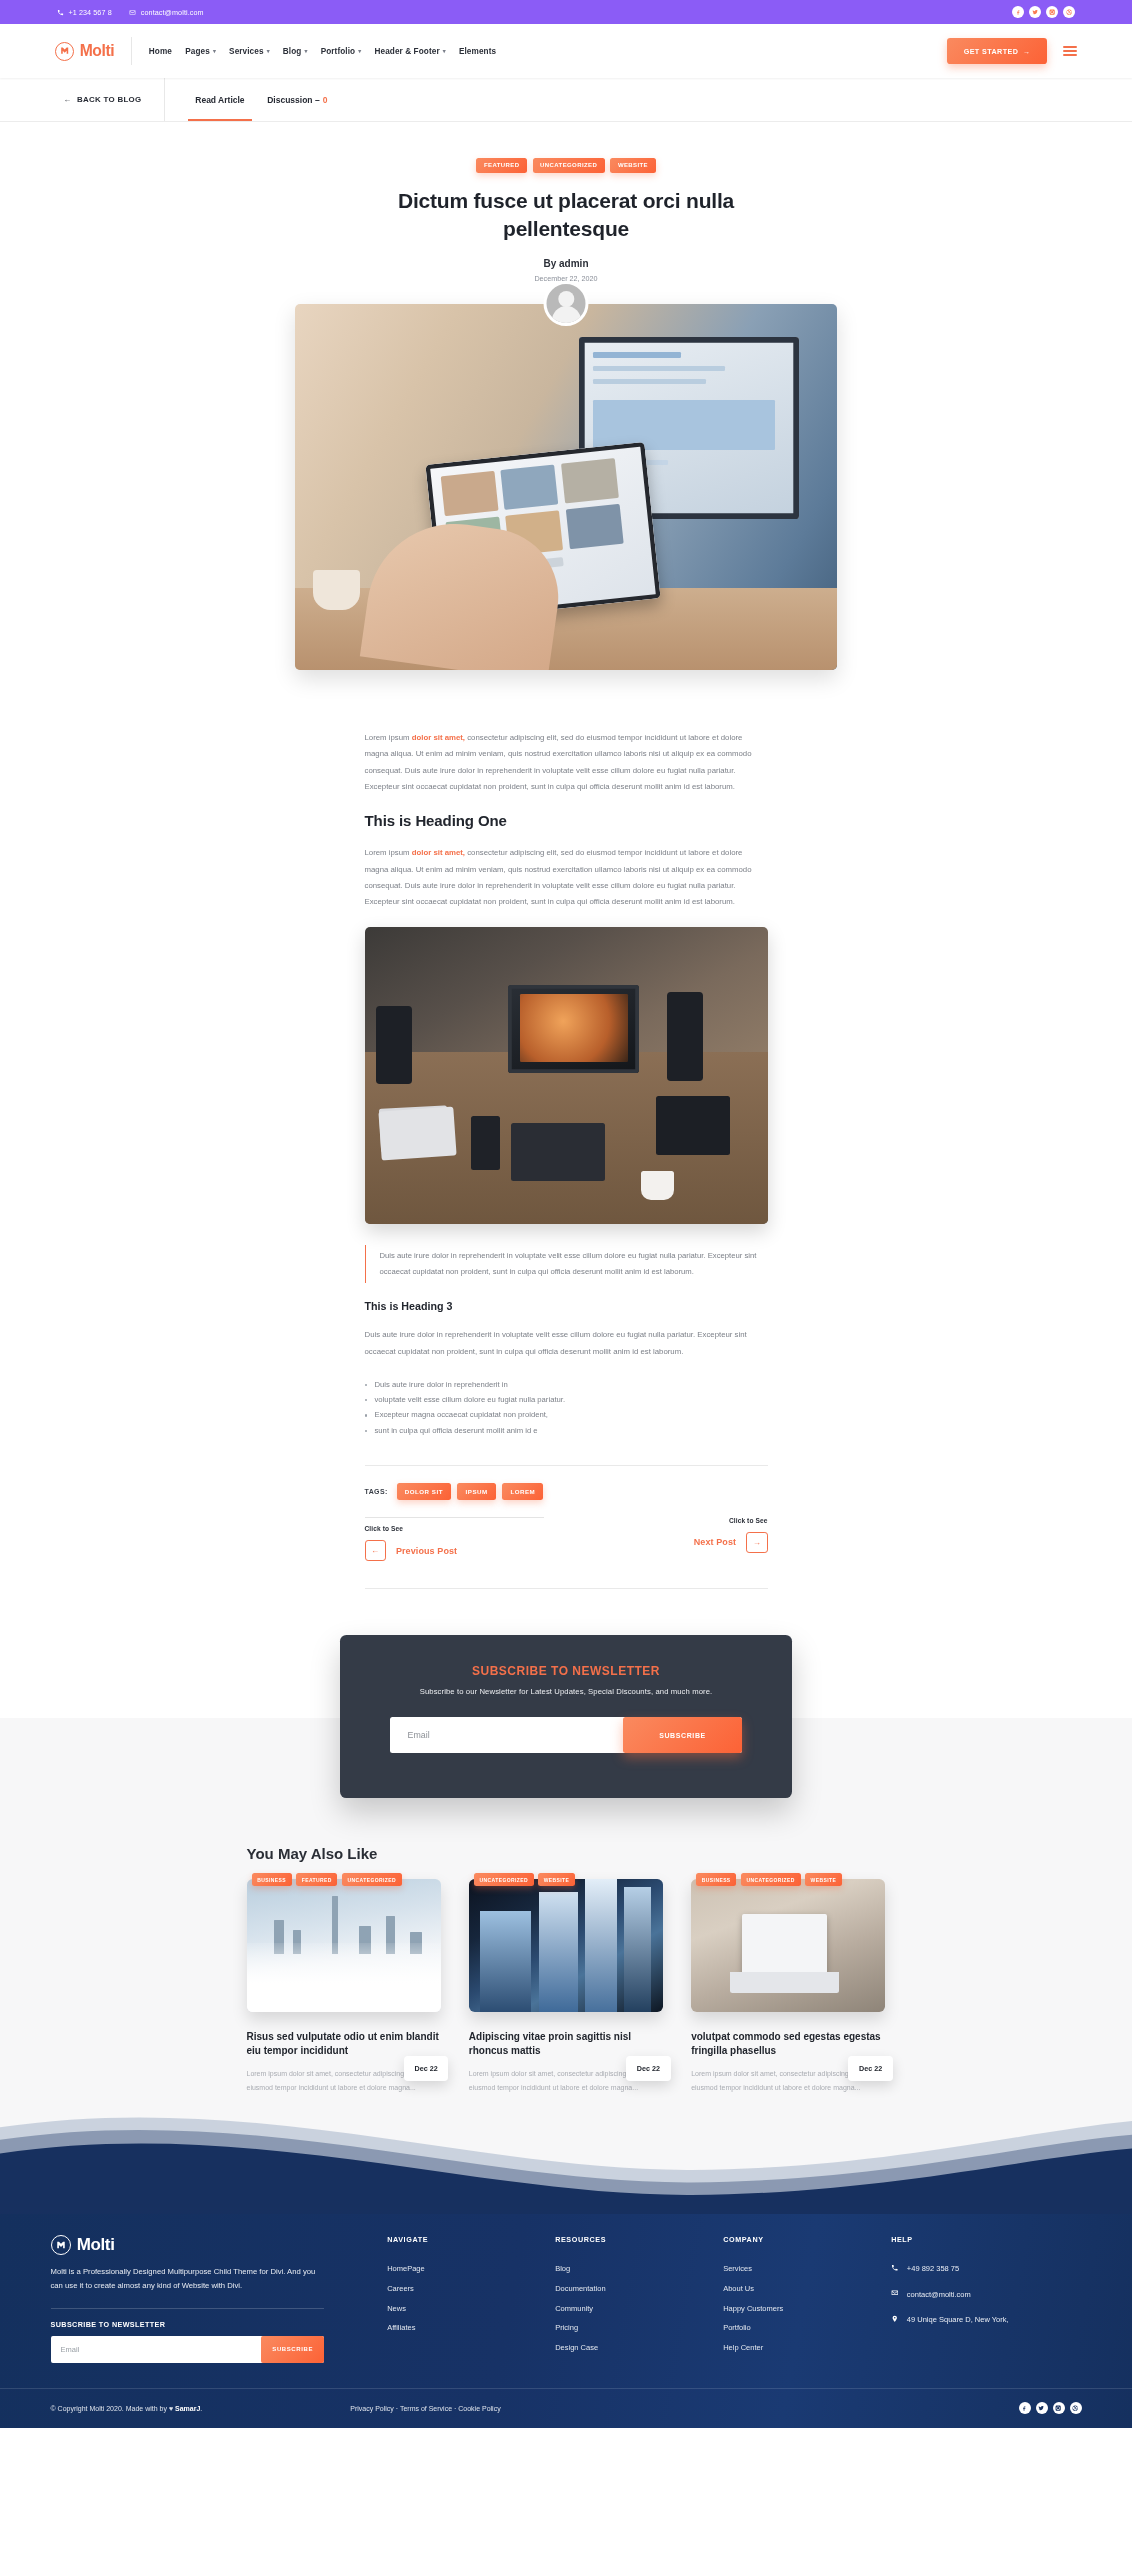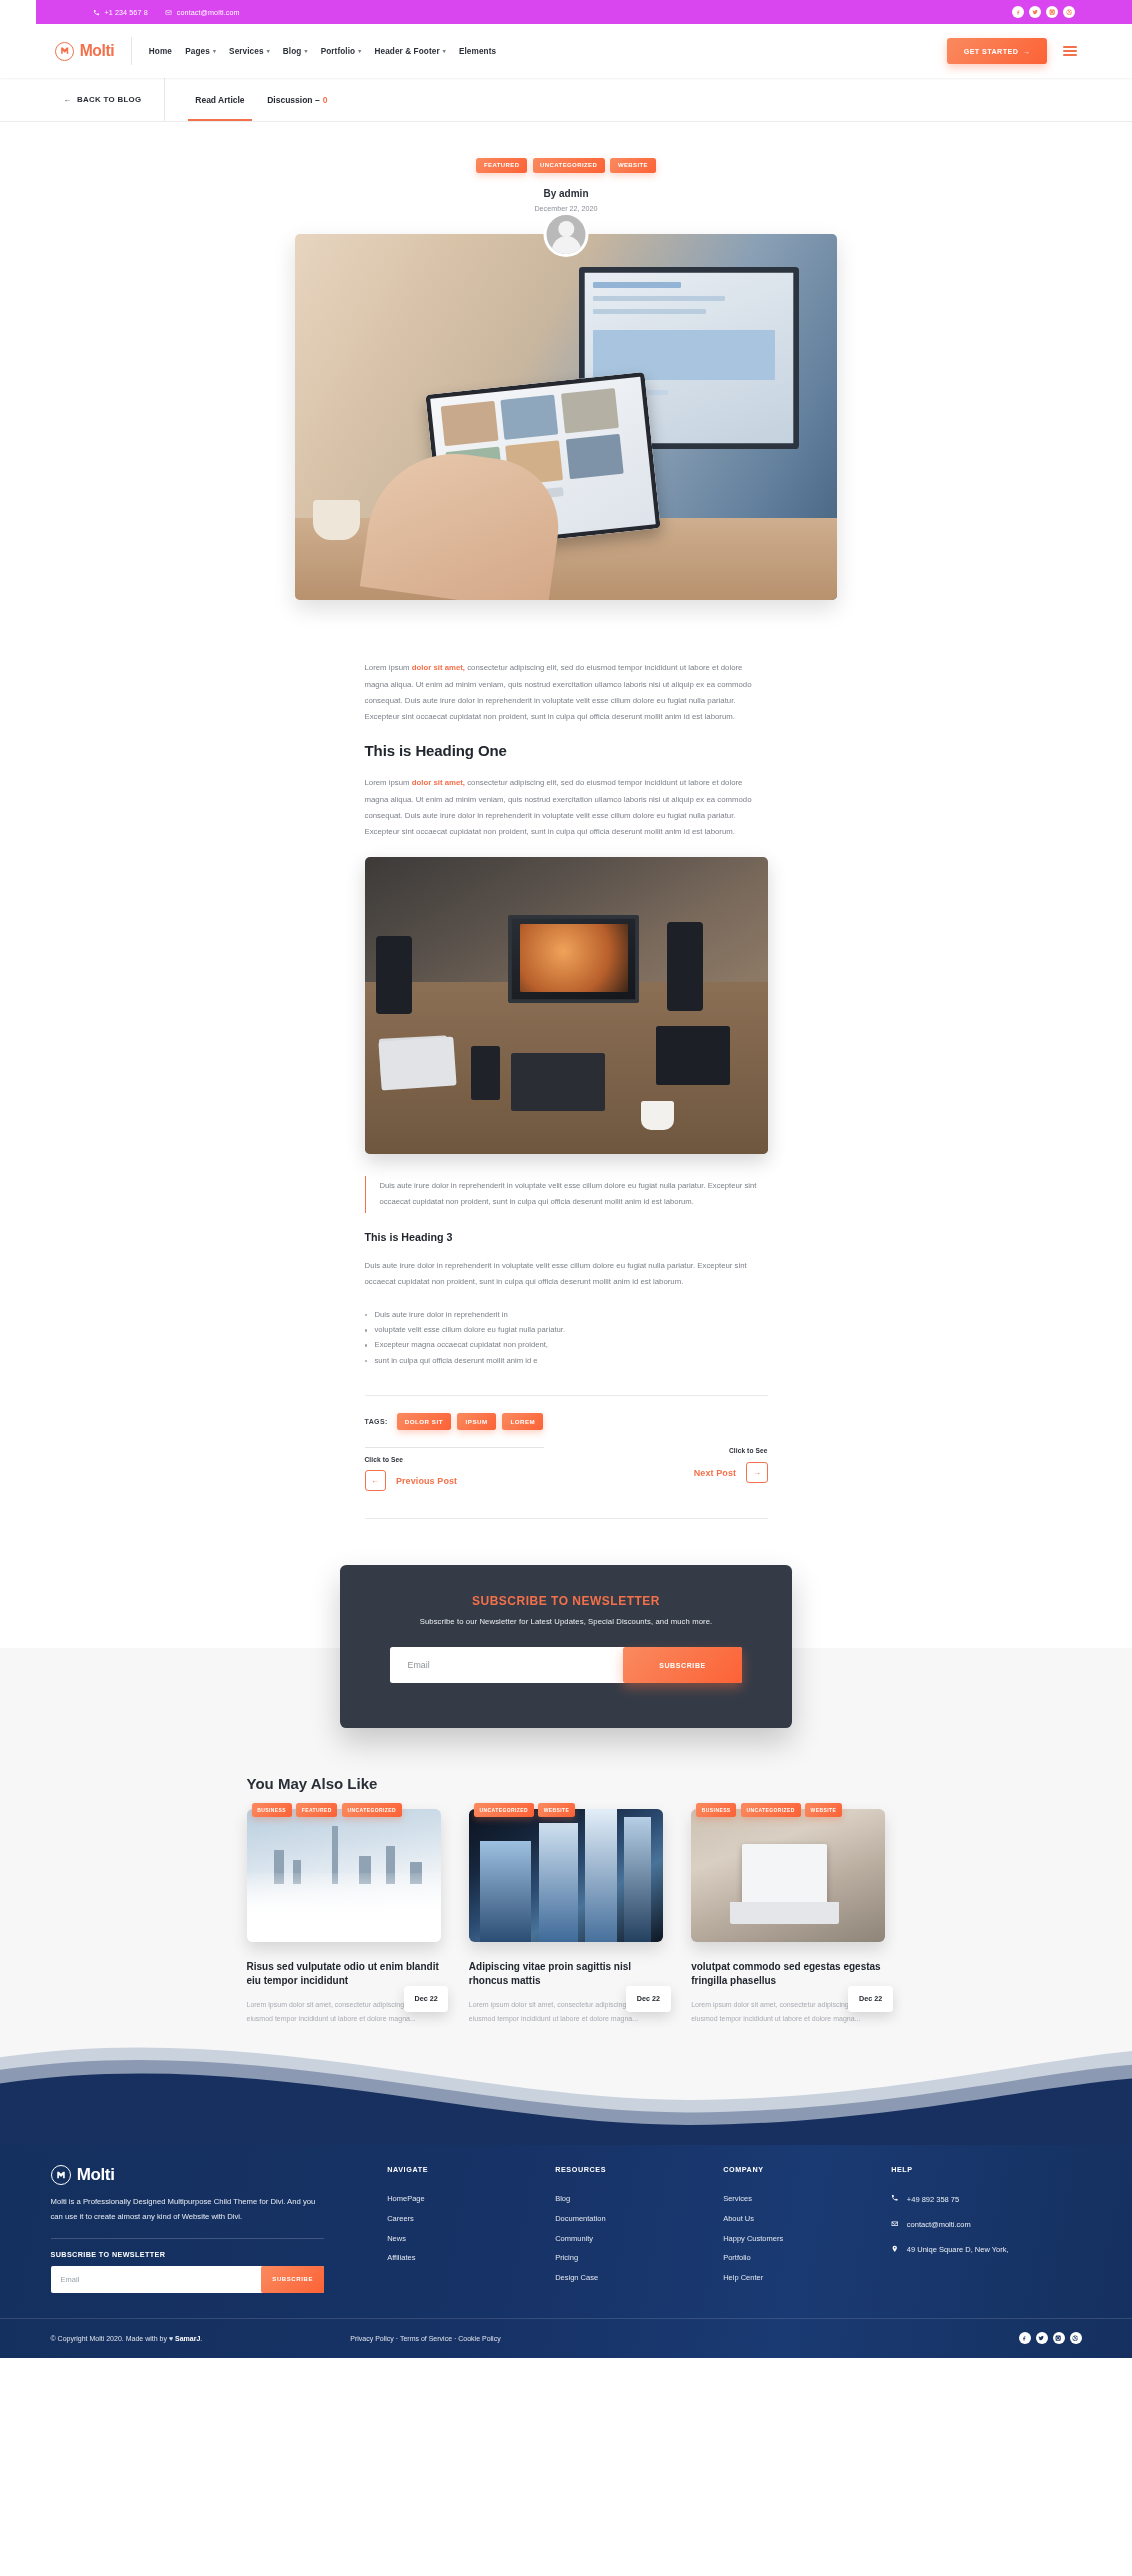"+1 234 567 8" .topbar { background: #d946ef -> #8b5cf6; margin-left: 36px -> none }
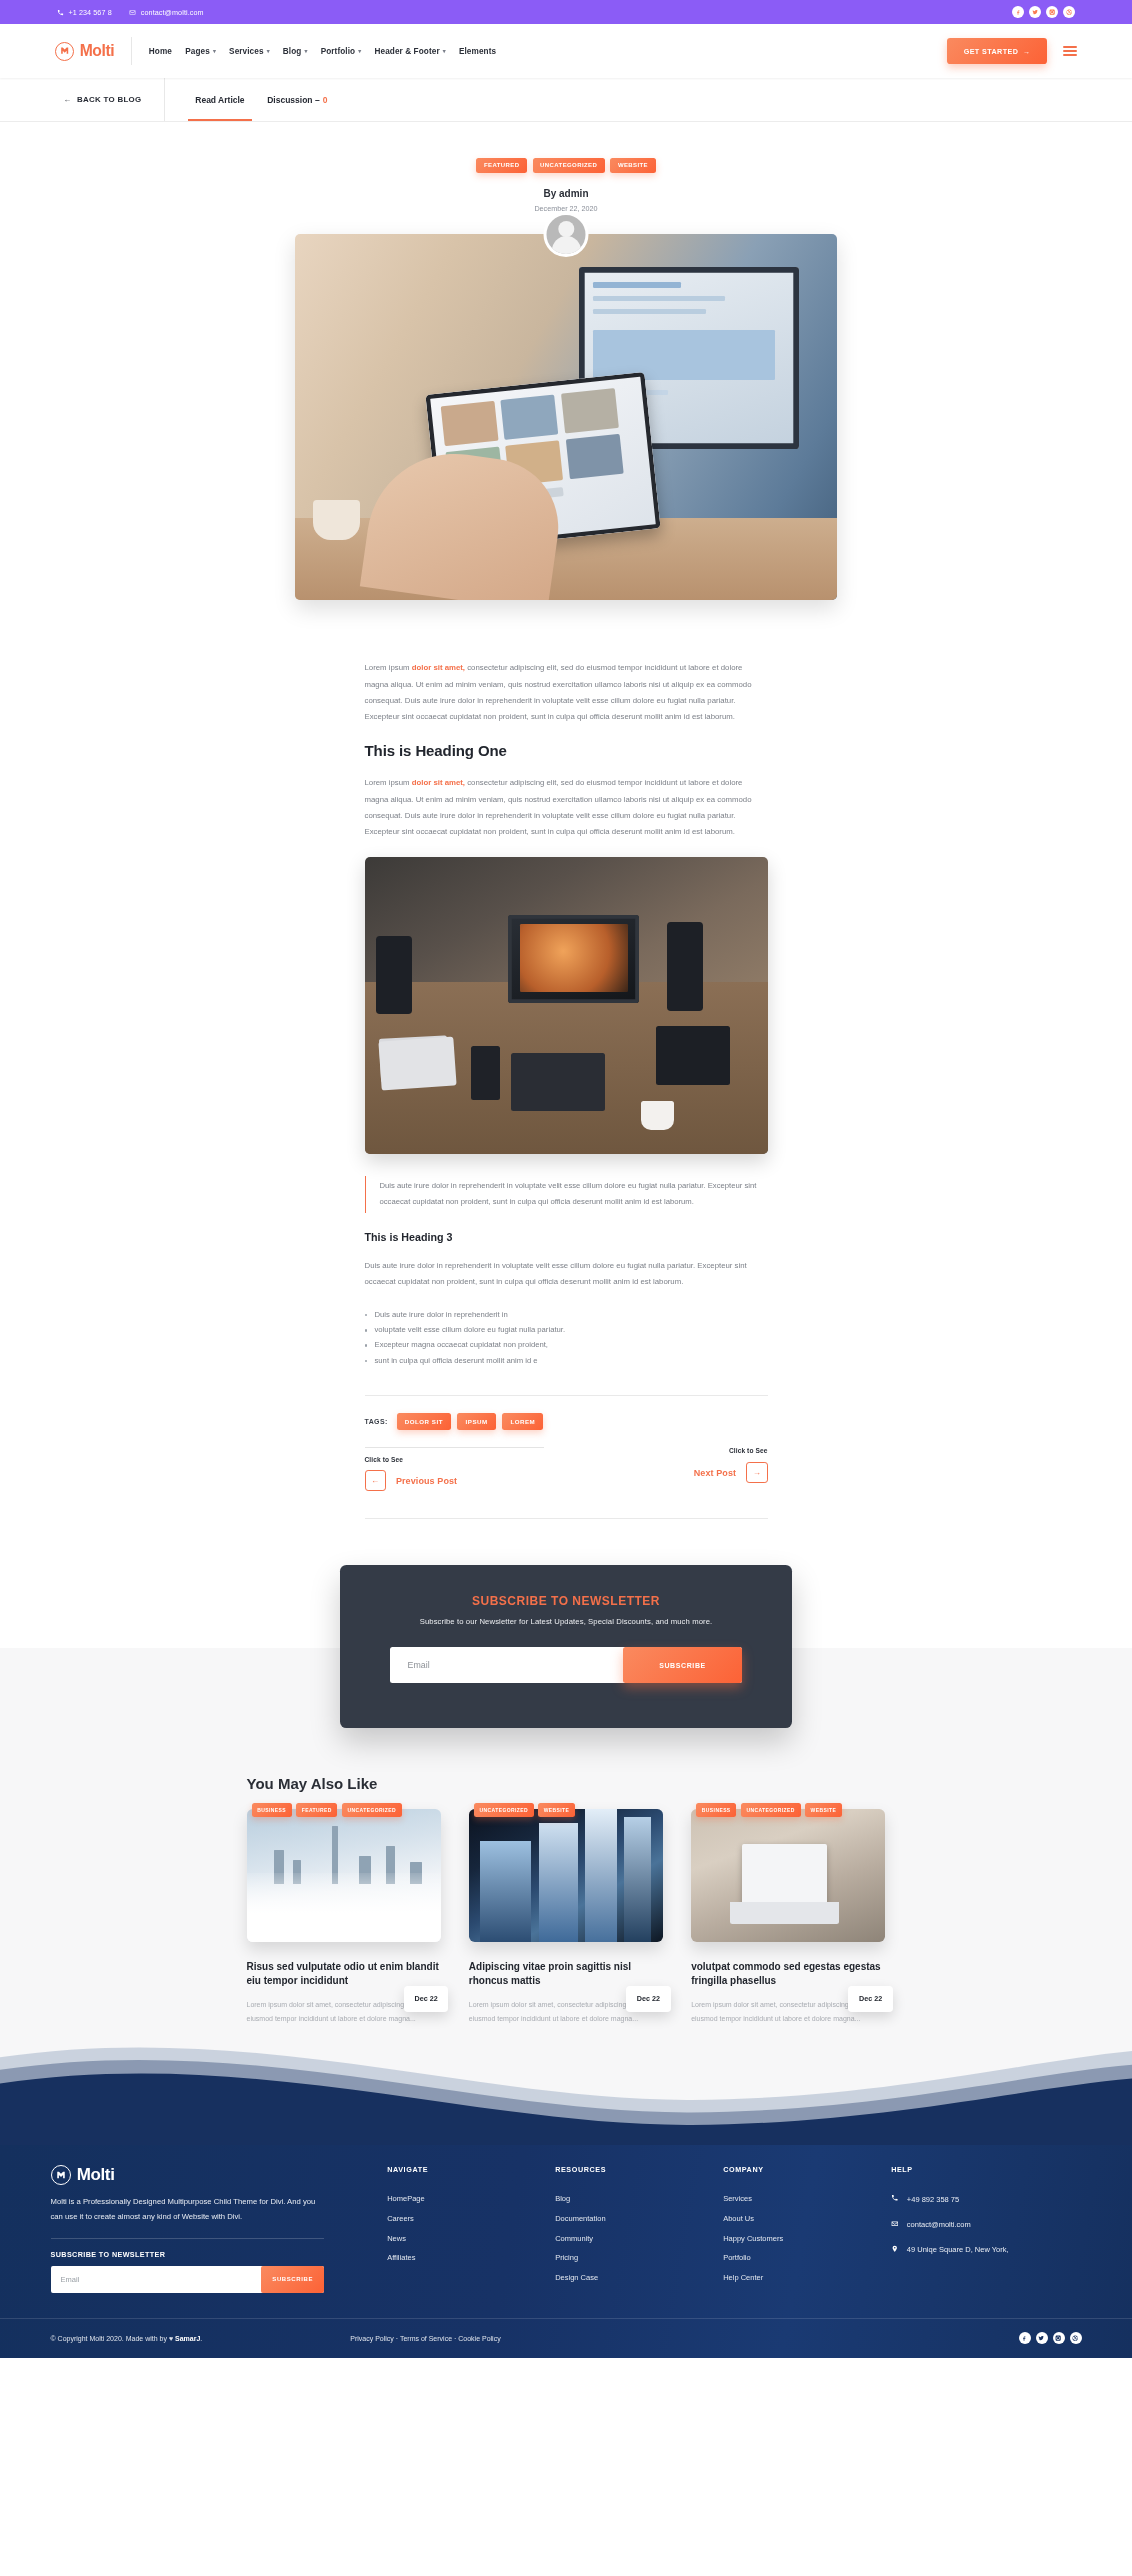"Dictum fusce ut placerat orci" h1.article-title { html: none -> <h1>Dictum fusce ut placerat orci nulla pellentesque</h1> }
